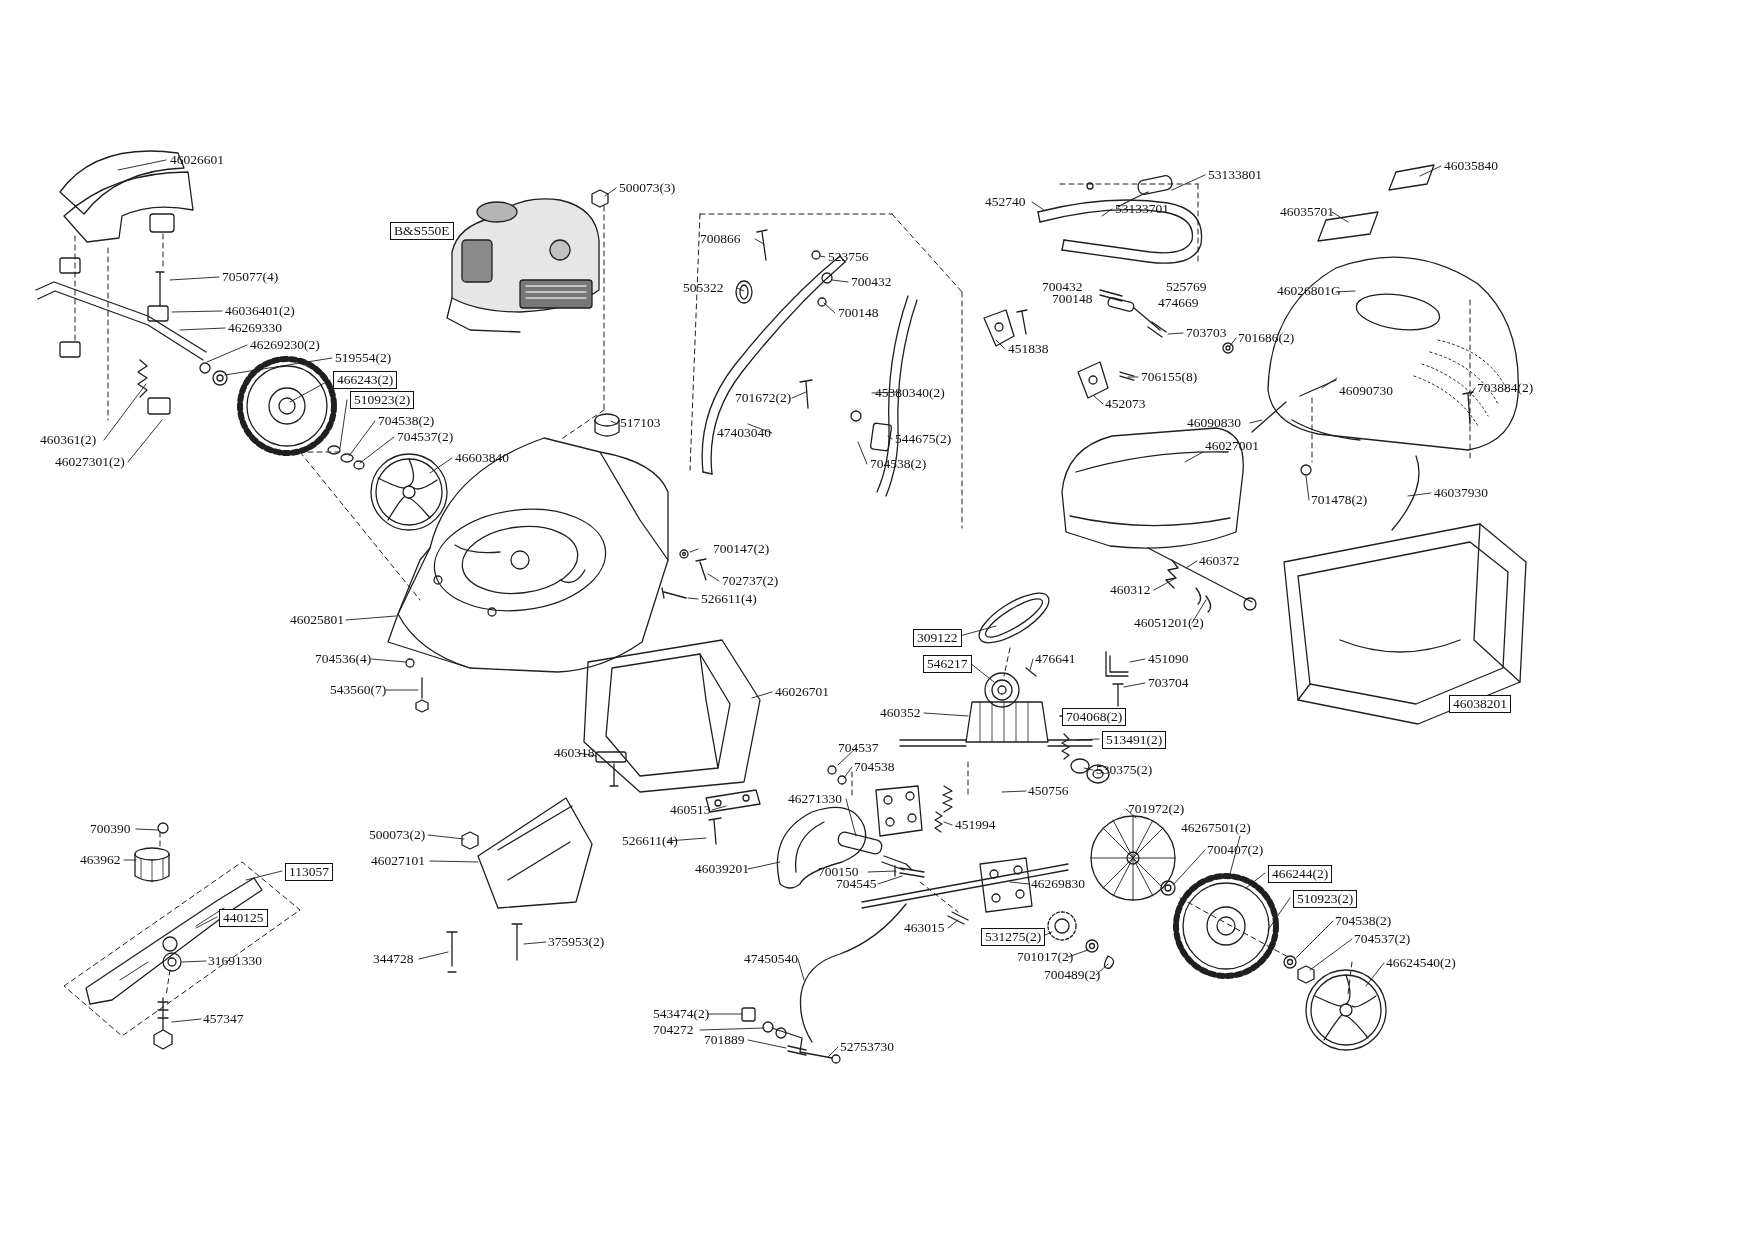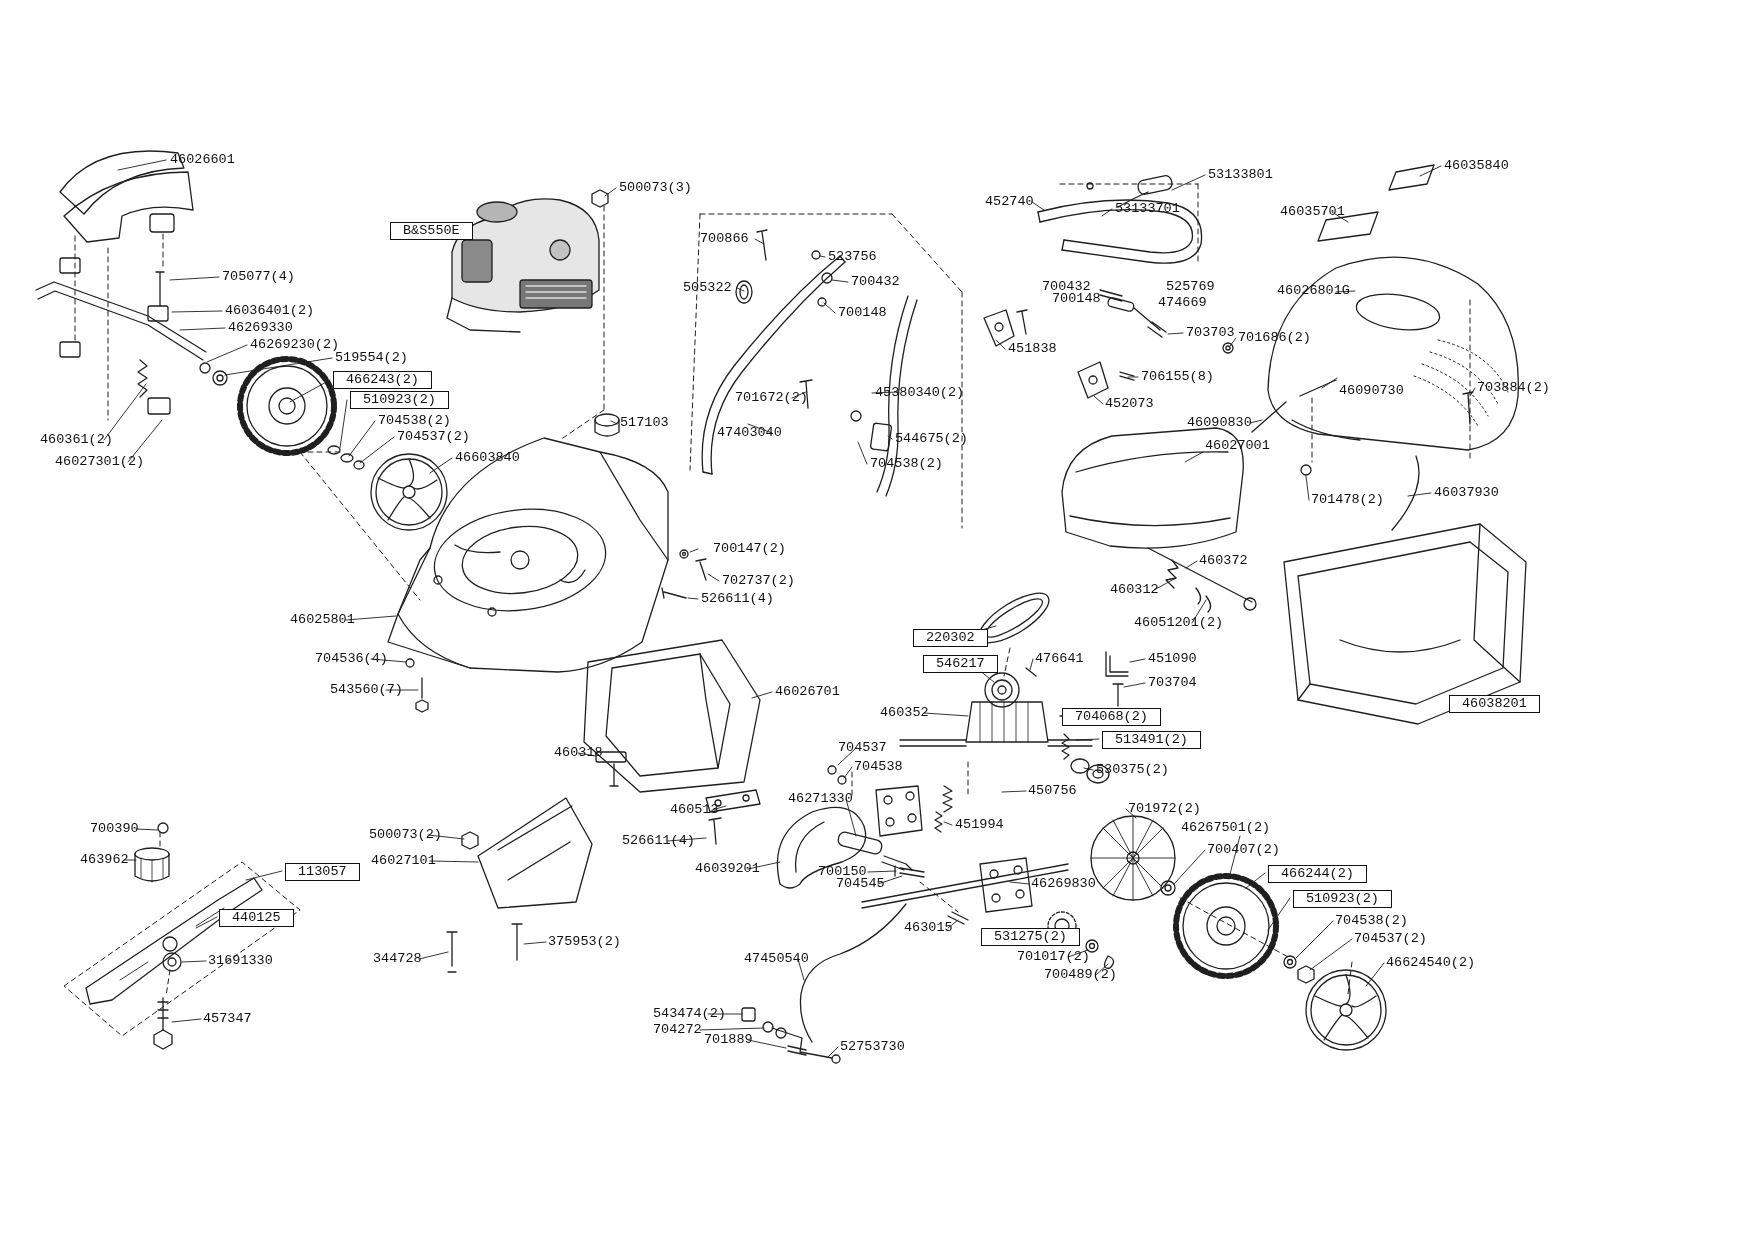"46026601" .stage { font-family: Liberation Mono, monospace -> Liberation Serif, serif }
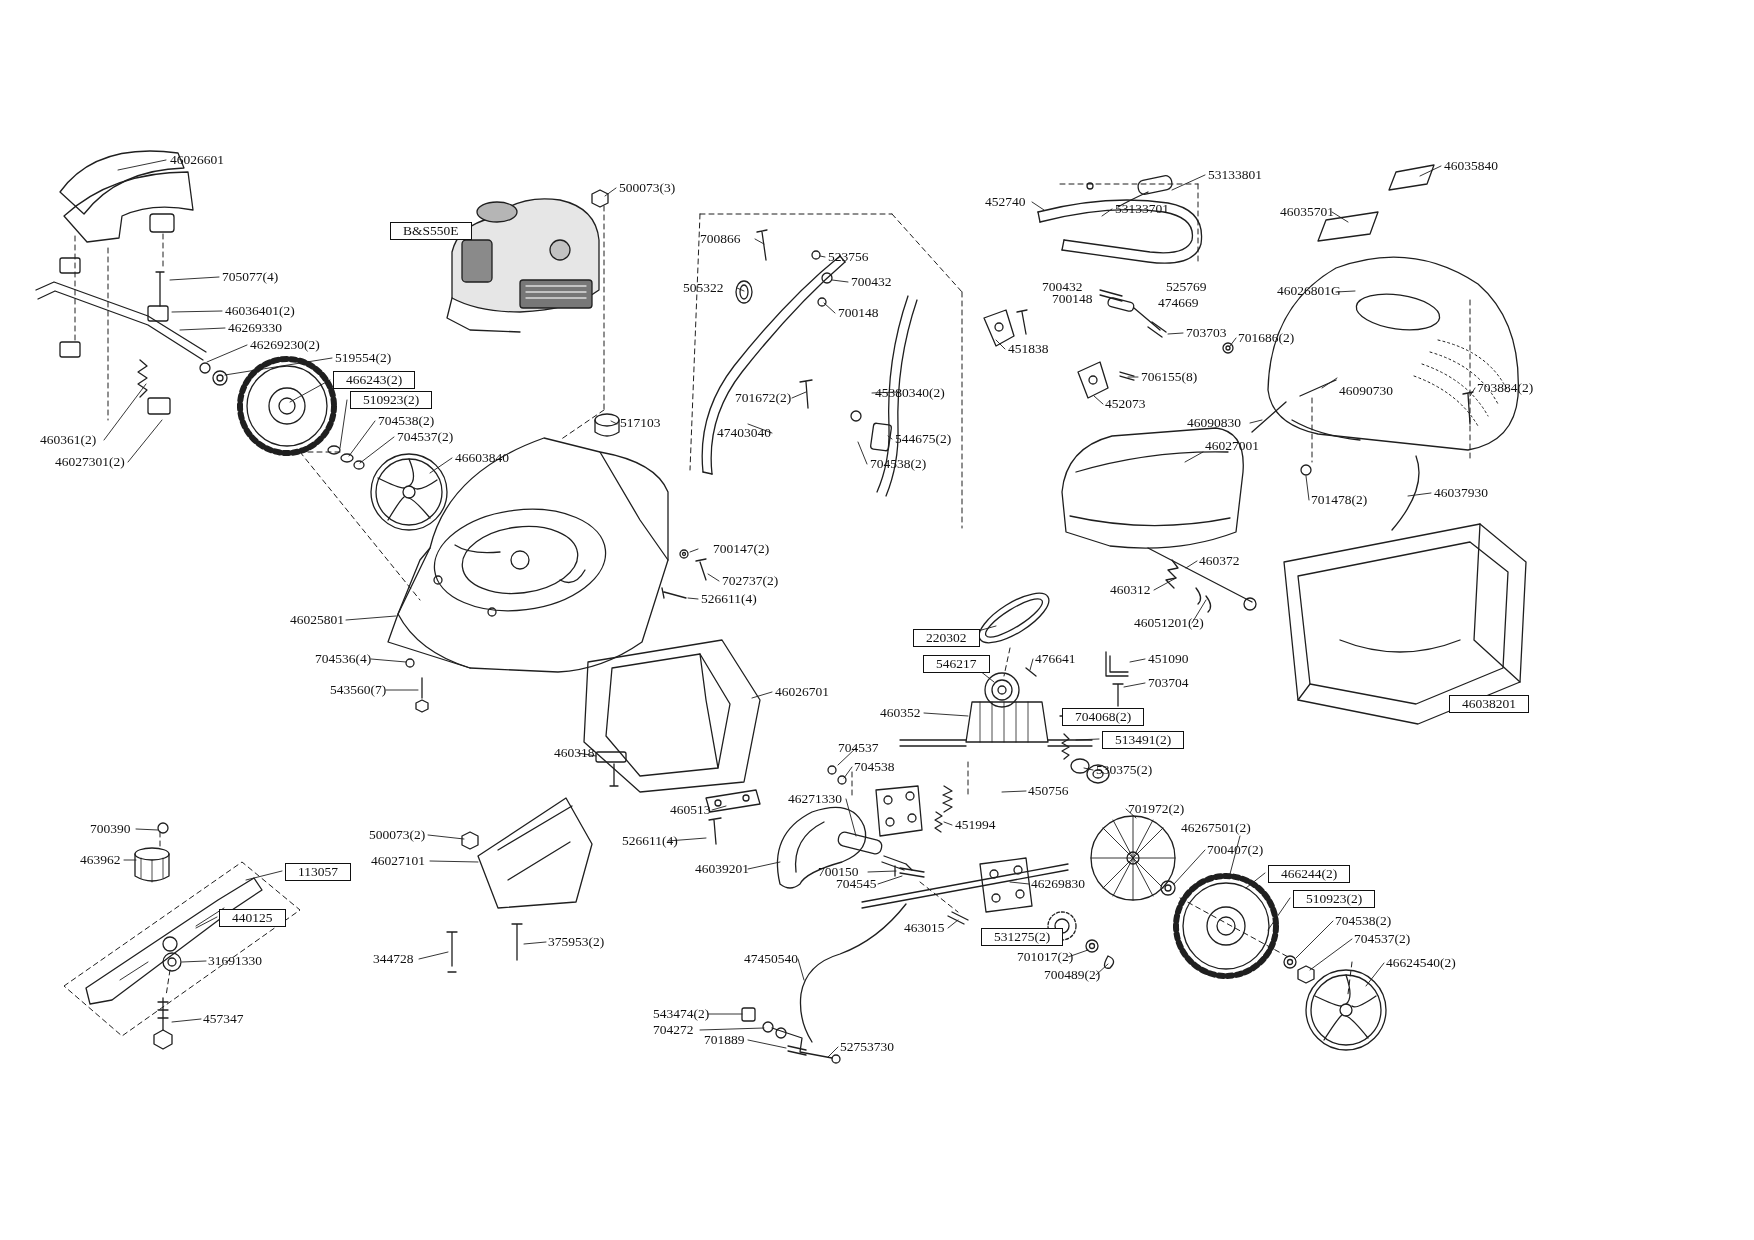"B&S550E" .part-label.boxed { padding: 0 12px -> 0 3px }
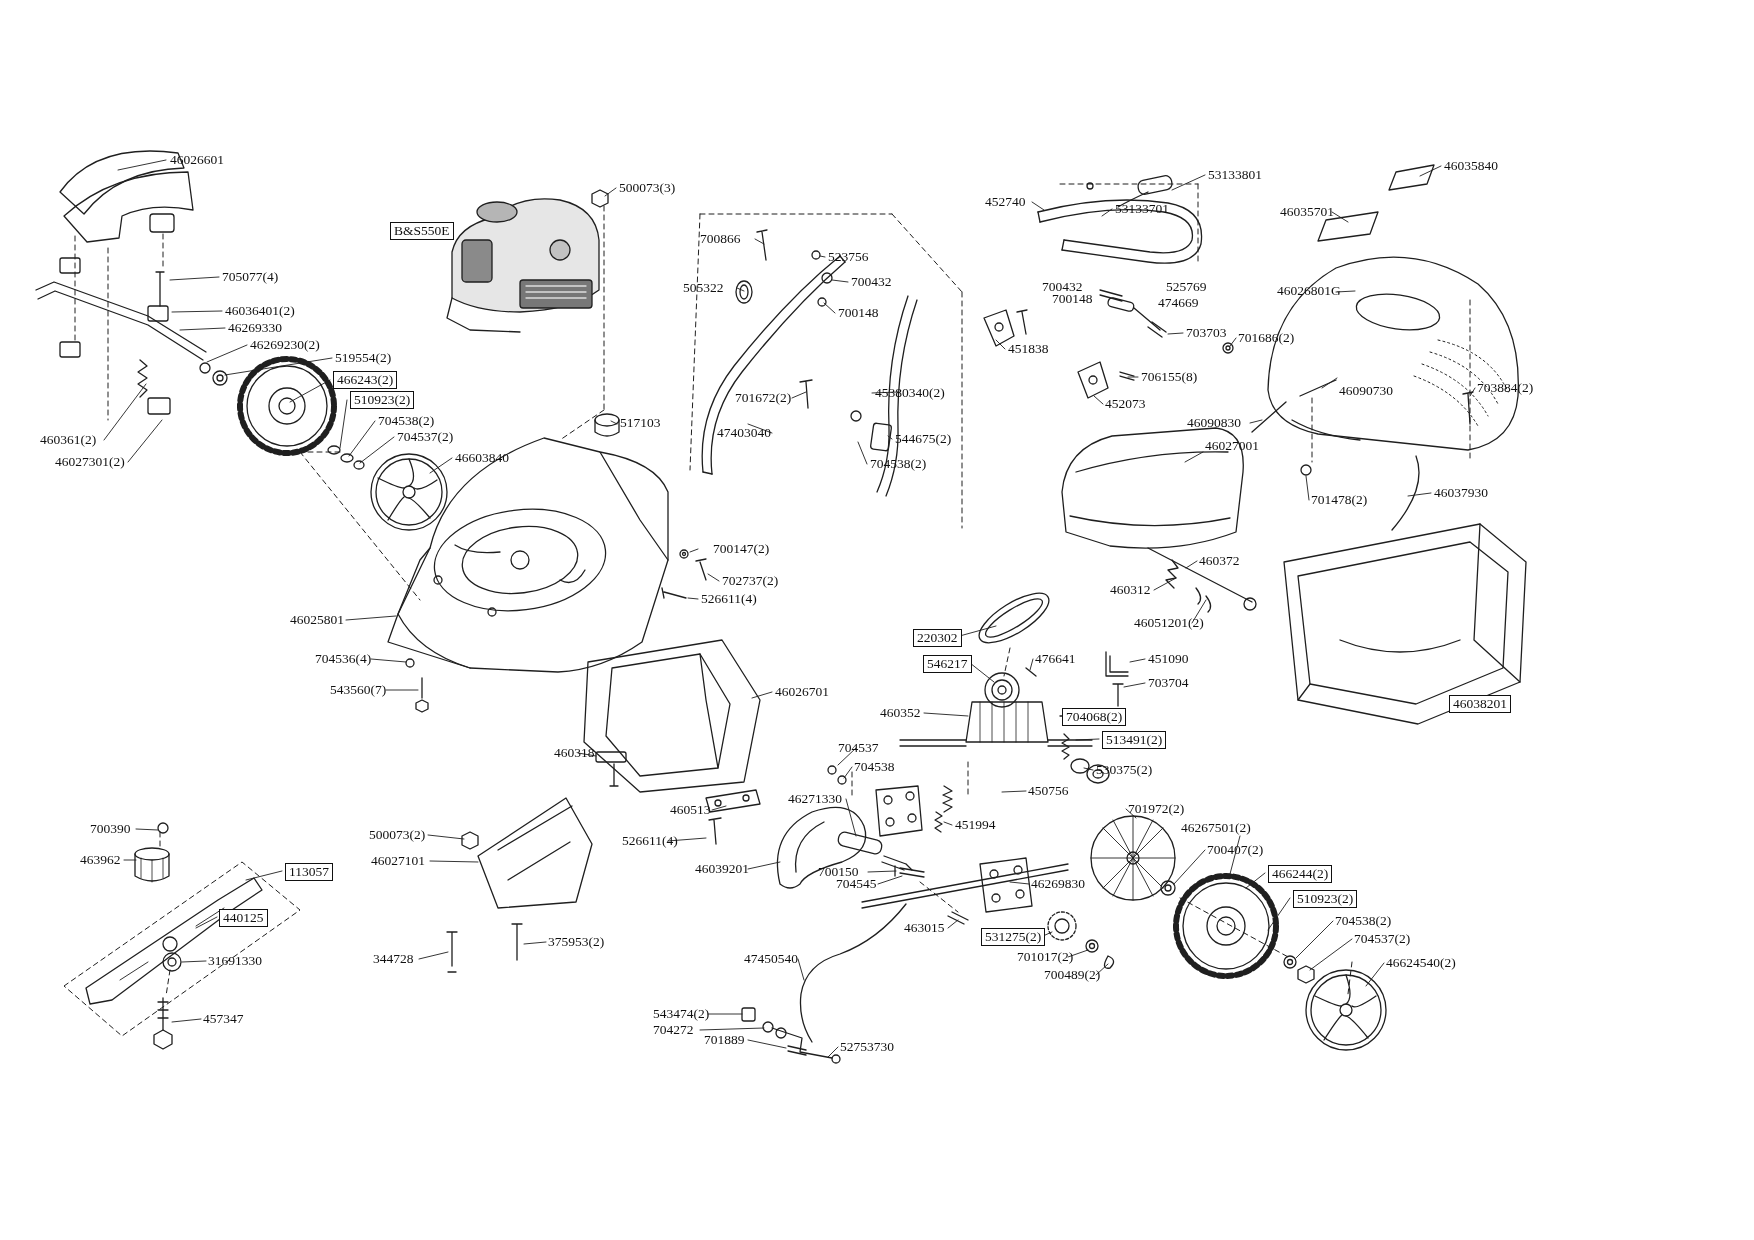"220302" div.part-label { text: 220302 -> 309122 }
